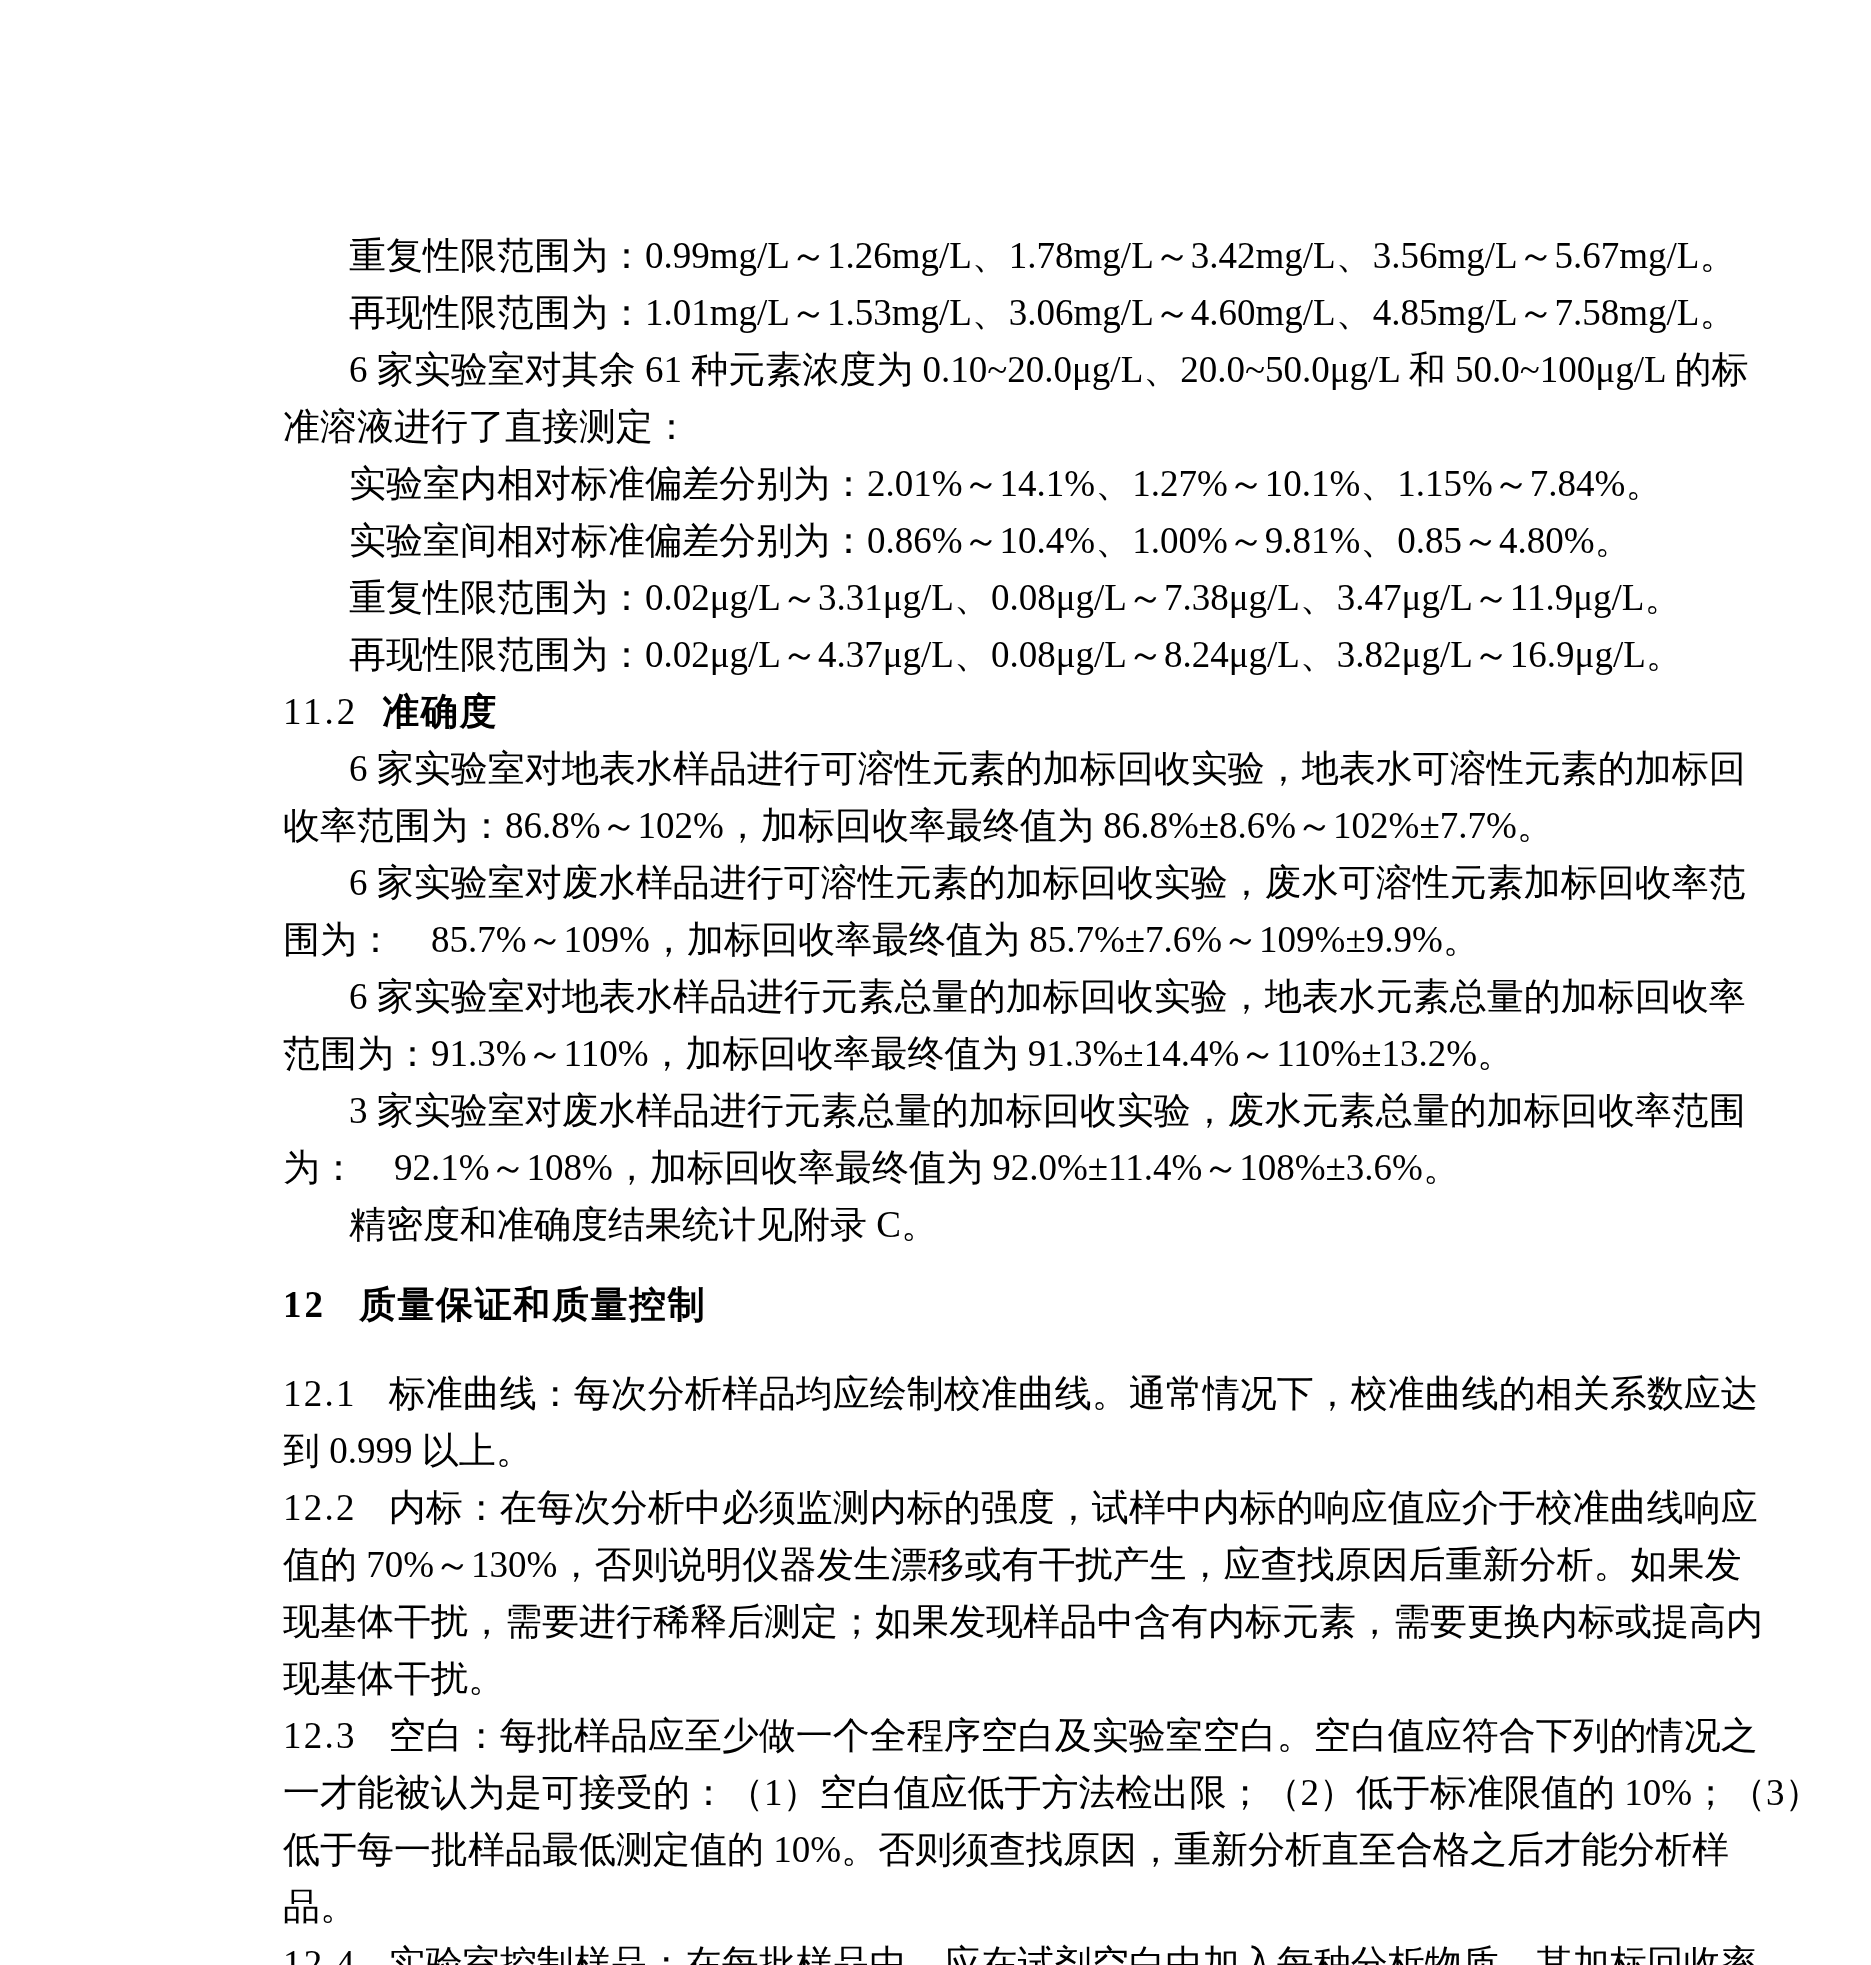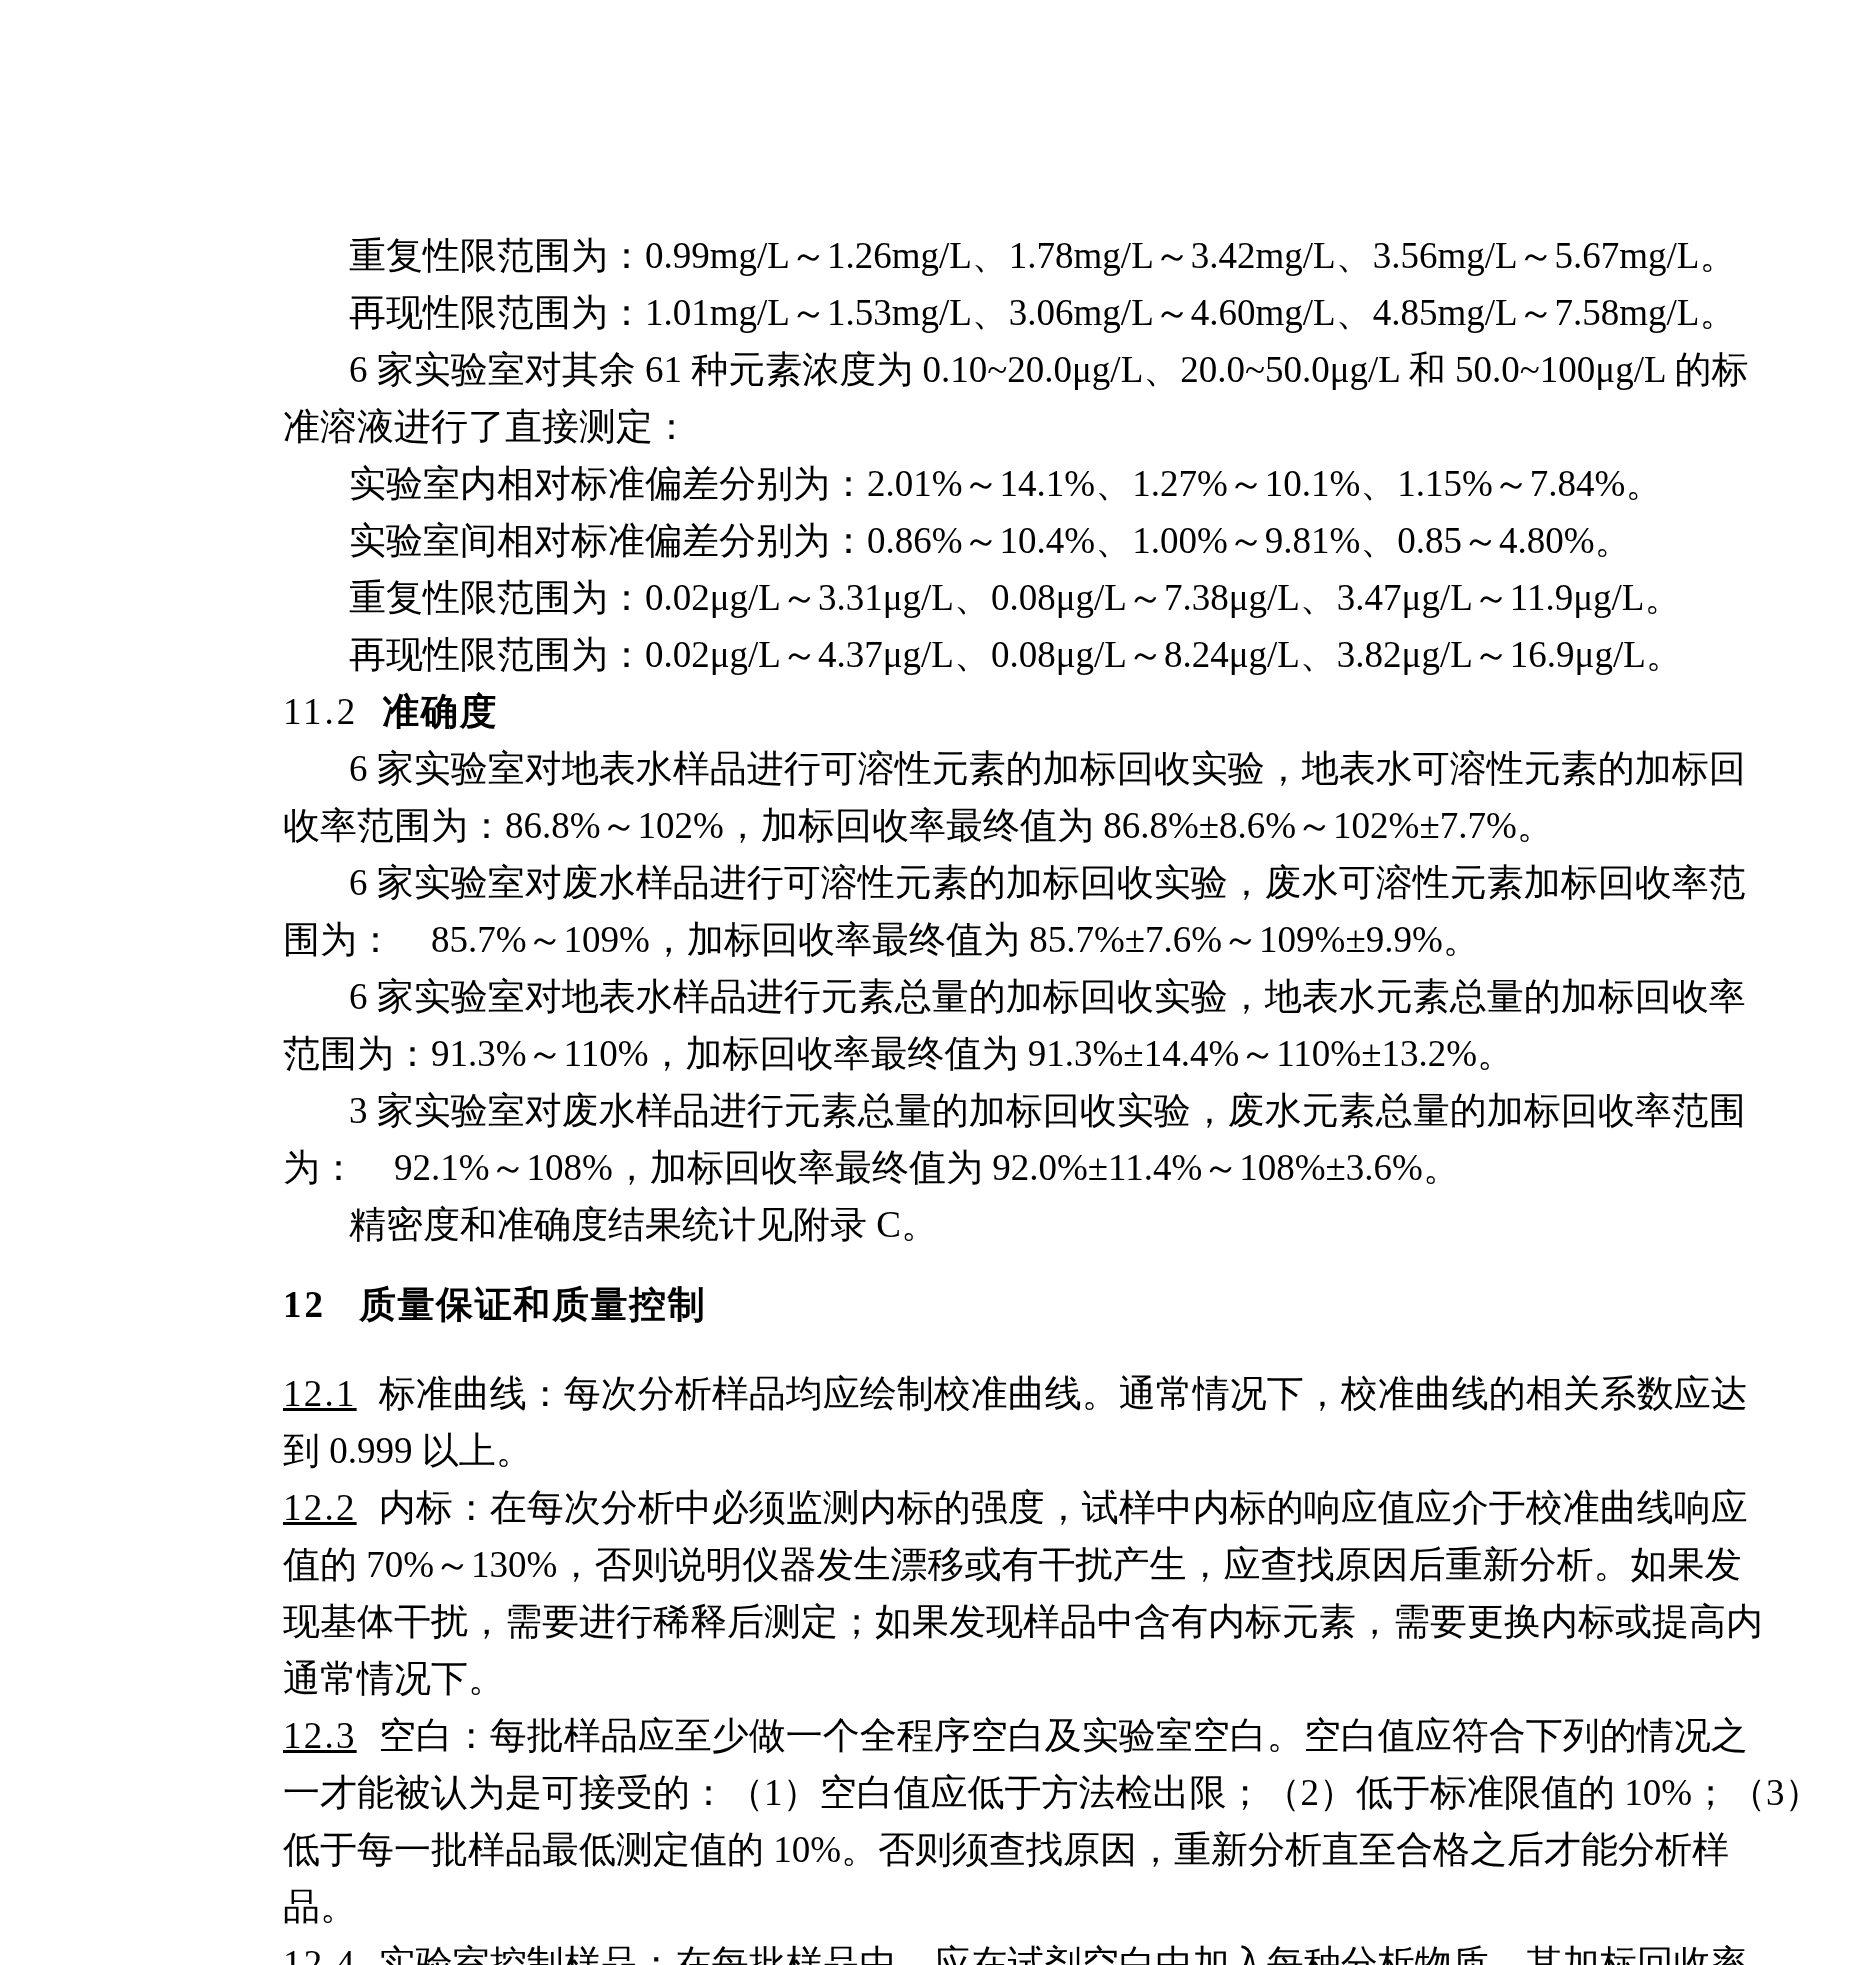"12.1" .sec .num { margin-right: 22px -> 32px; text-decoration: underline -> none }
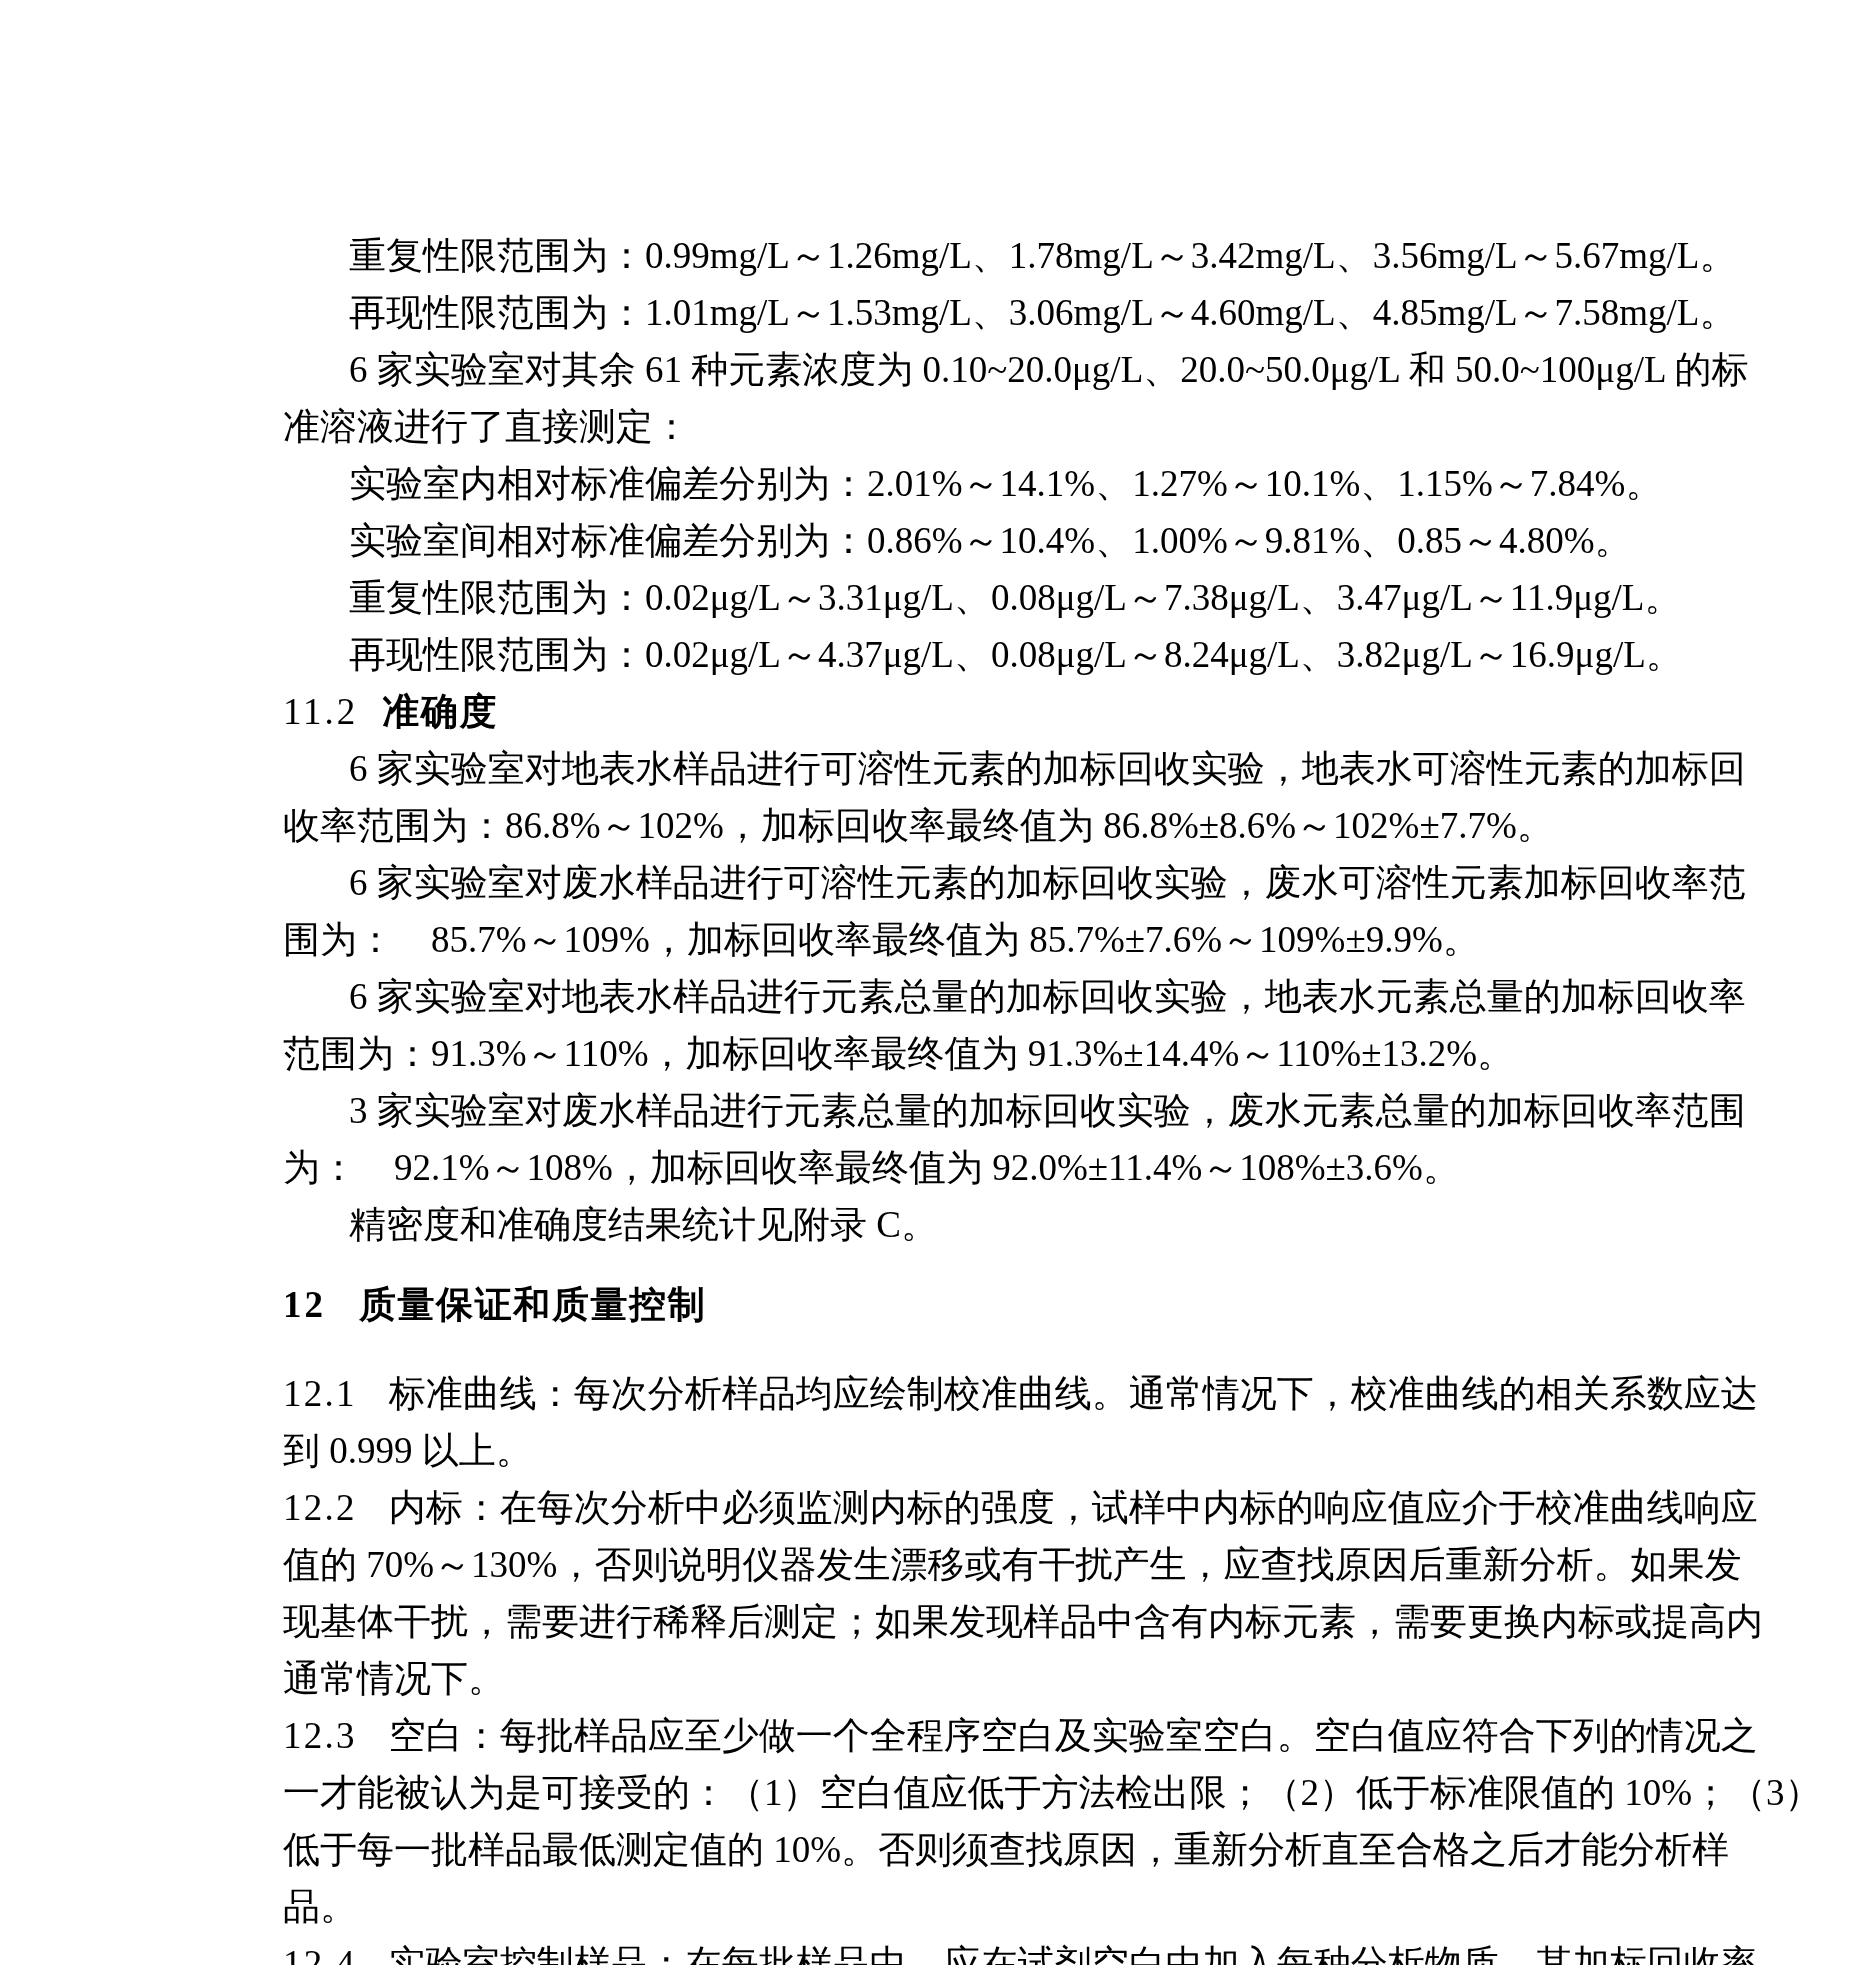"通常情况下。" div.line { text: 通常情况下 -> 现基体干扰 }
